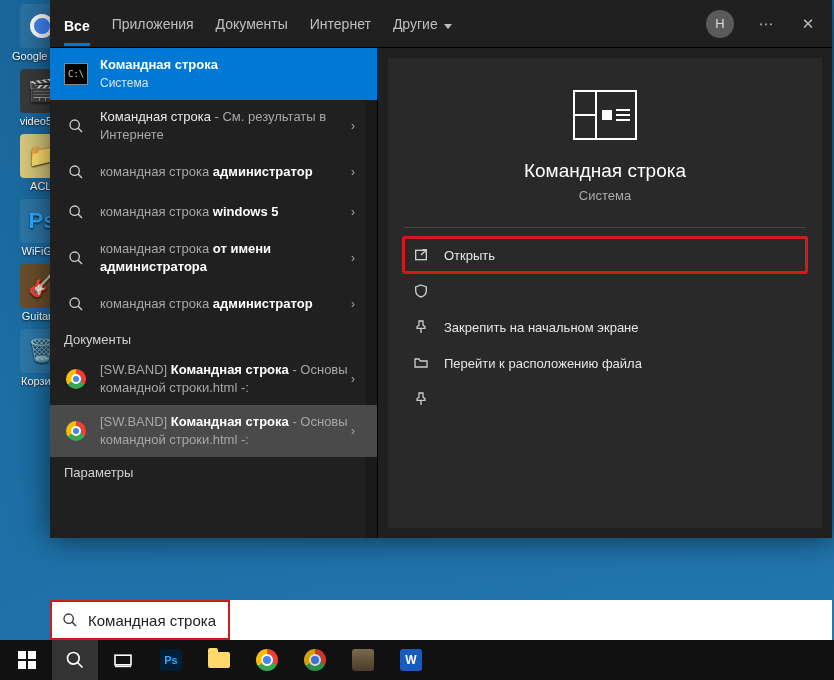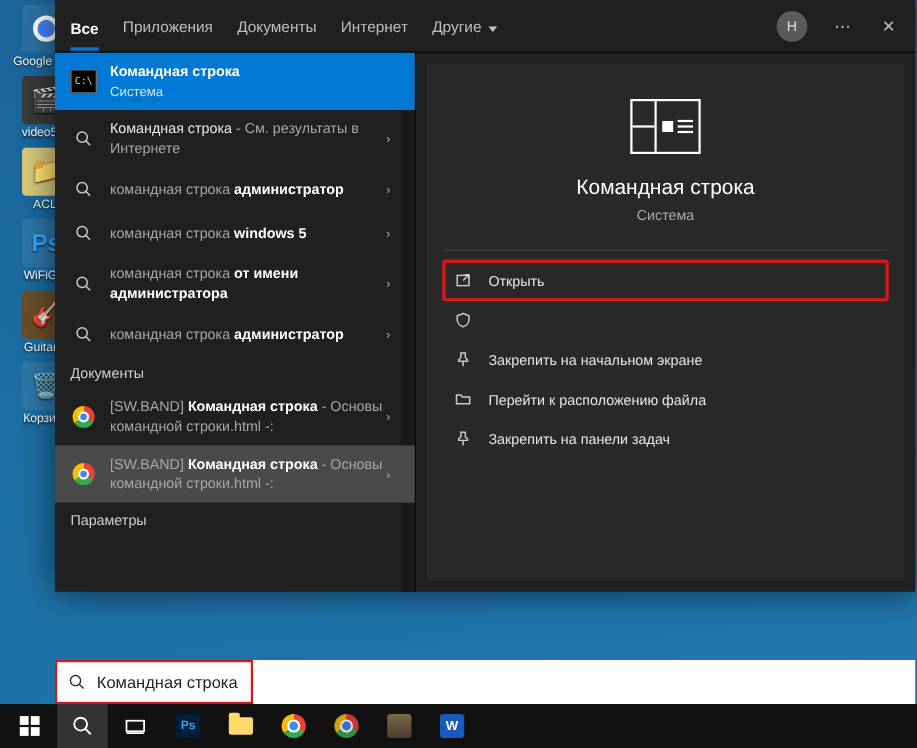"Закрепить на панели задач" span { html: <span>Закрепить на панели задач</span> -> none }
